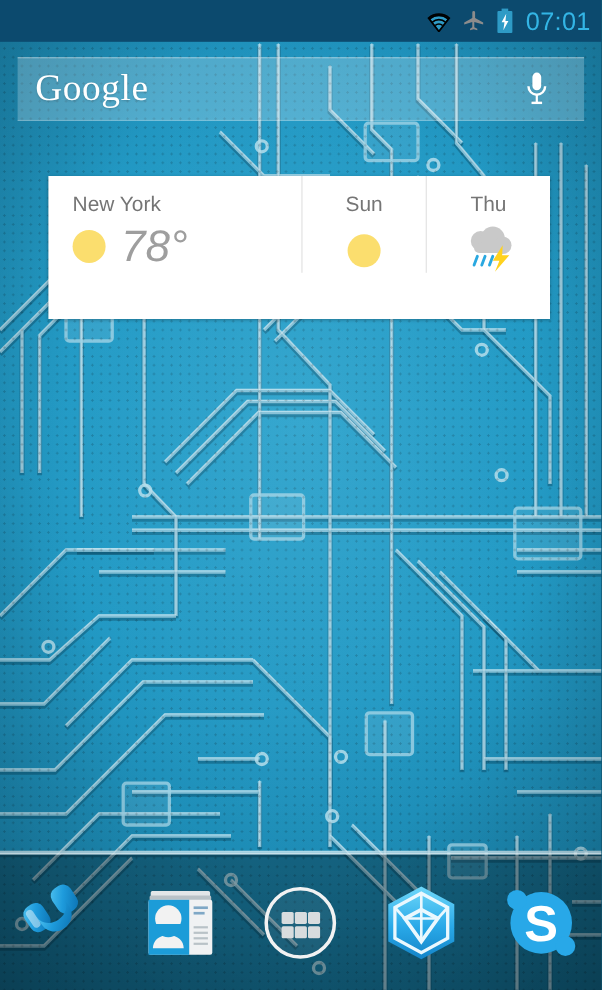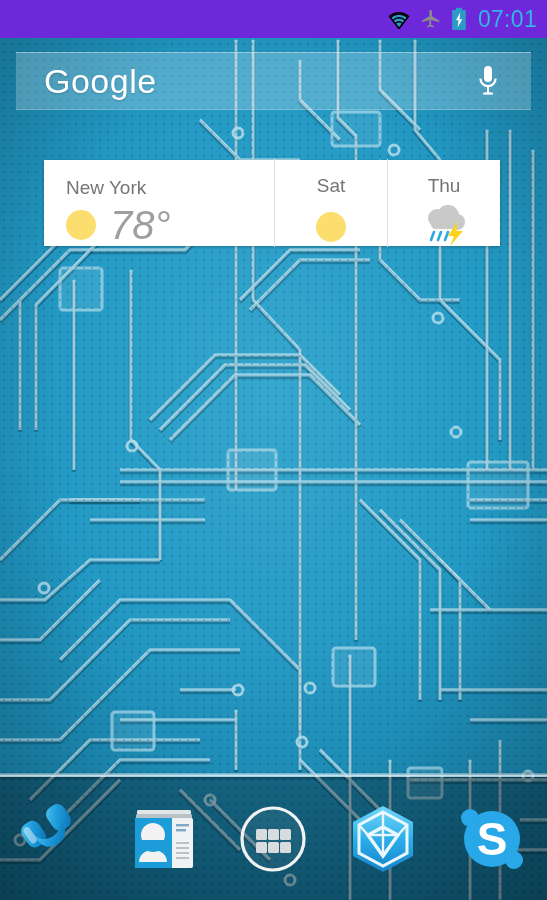"07:01" #status-bar { background: #6d28d9 -> #0c4a6e }
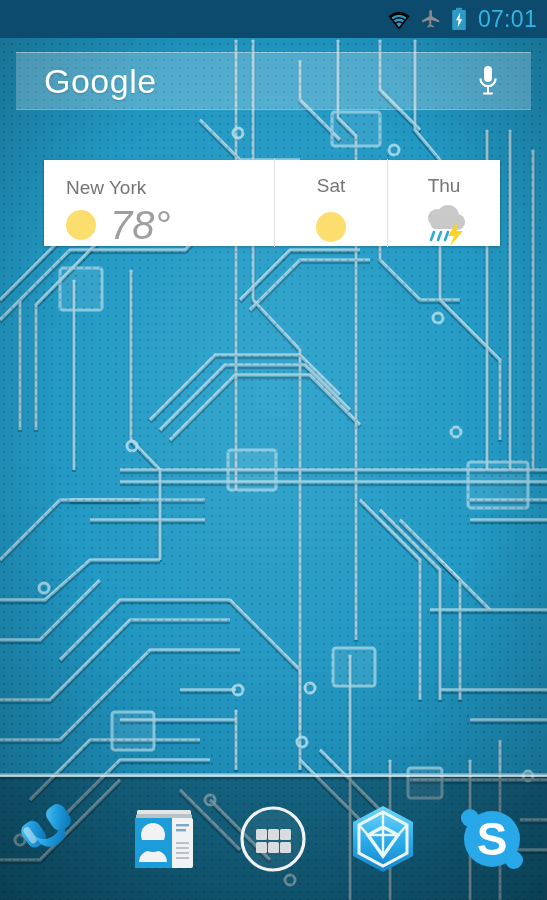"Google" #google-logo { font-family: Liberation Sans, sans-serif -> Liberation Serif, serif; margin-left: 28px -> 16px }
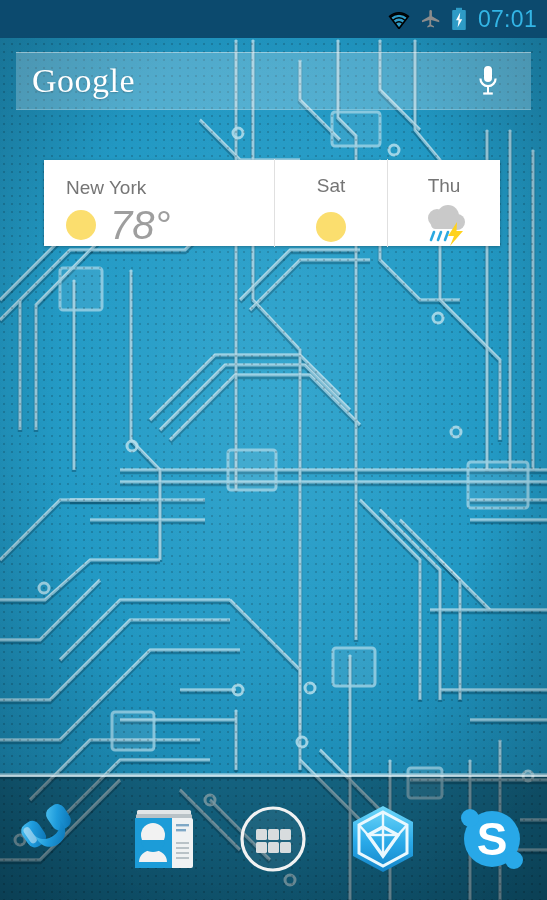"New York" #weather-widget { align-items: center -> flex-start; height: 86px -> 130px }
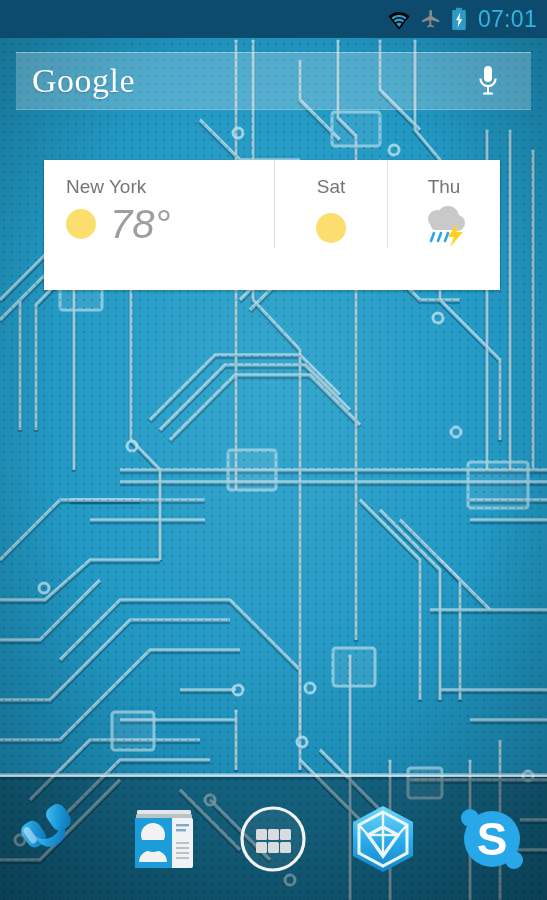"Sat" div.weather-label { text: Sat -> Sun }
